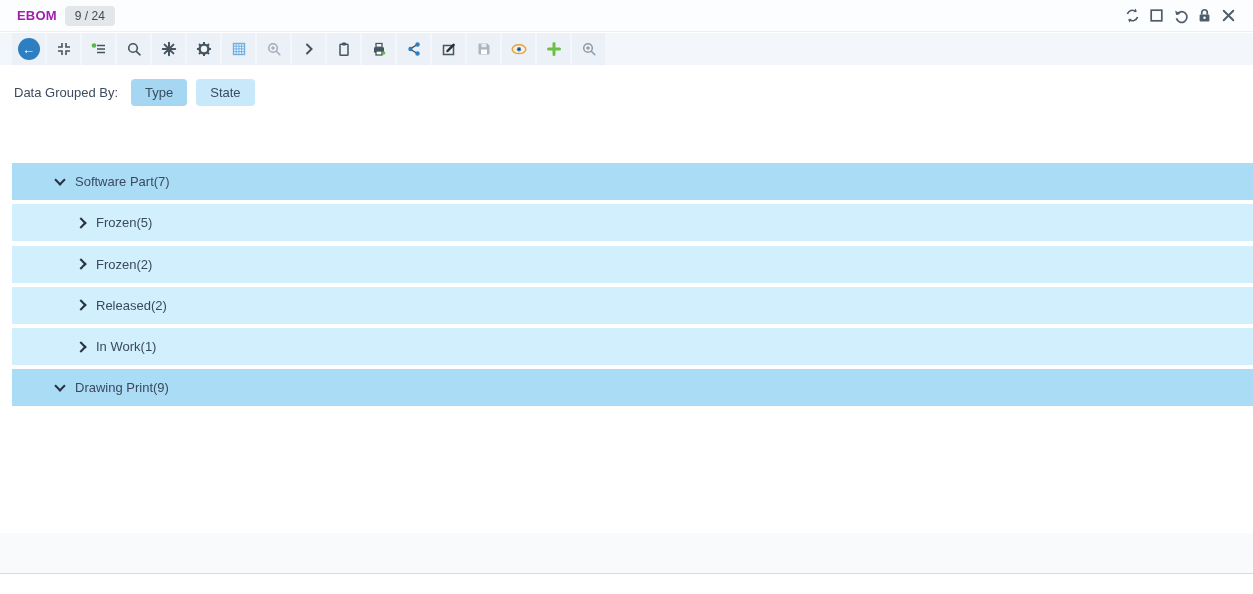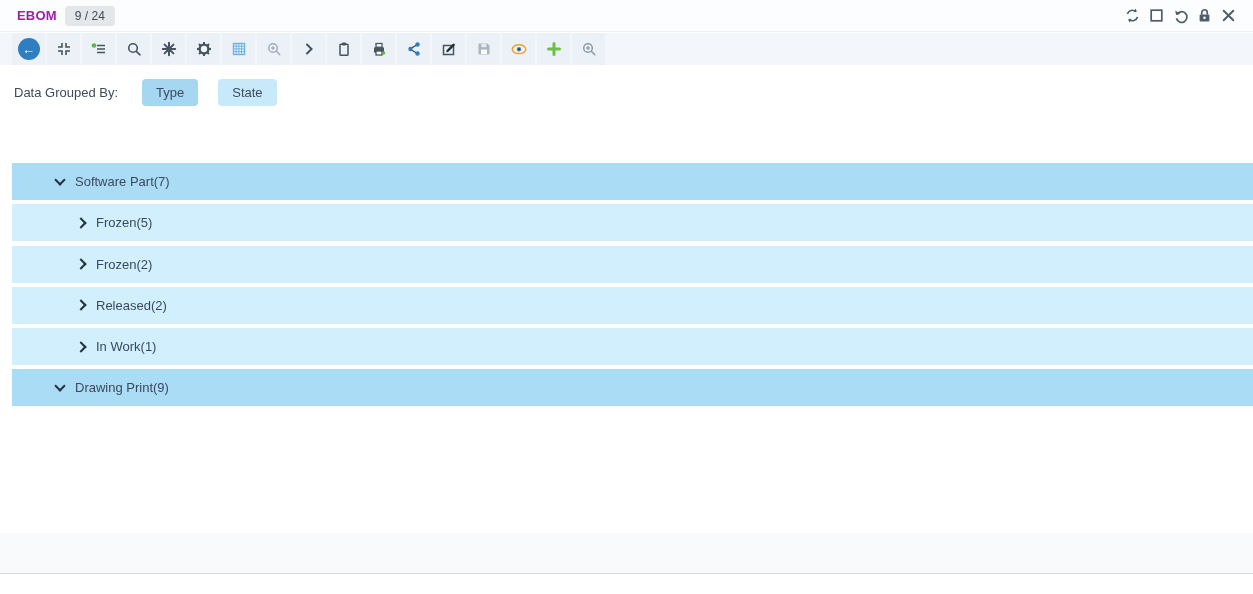"Data Grouped By:" #grouping { gap: 20px -> 9px }
